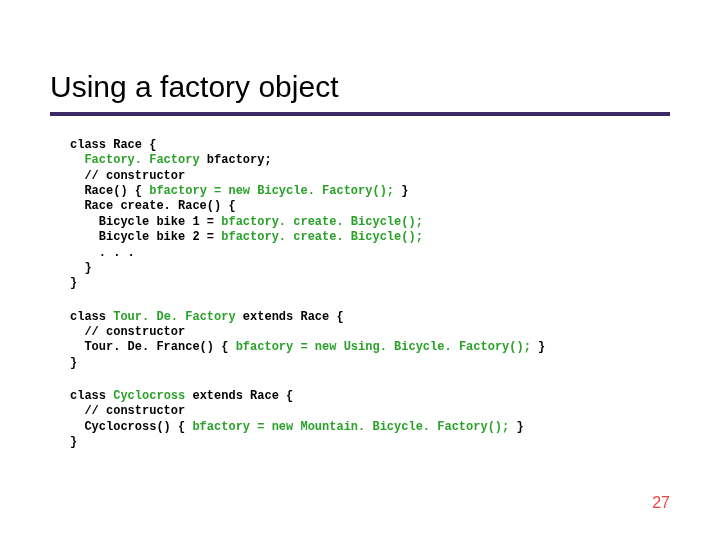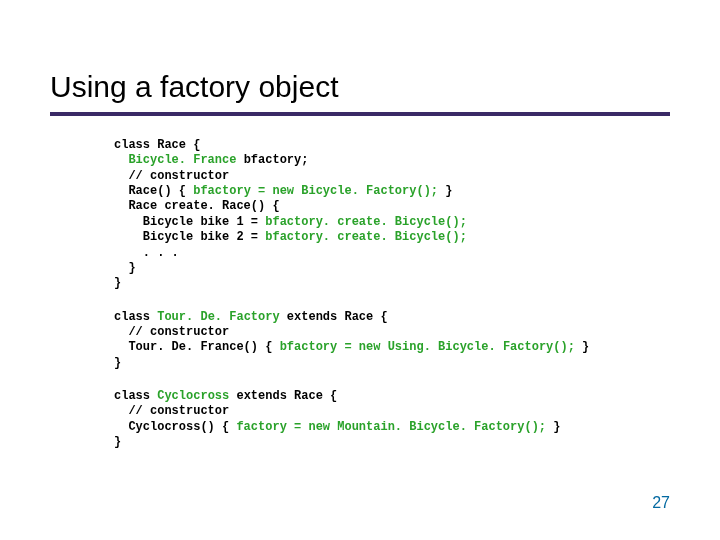"class Race {" .codeblock { margin-left: 64px -> 20px }
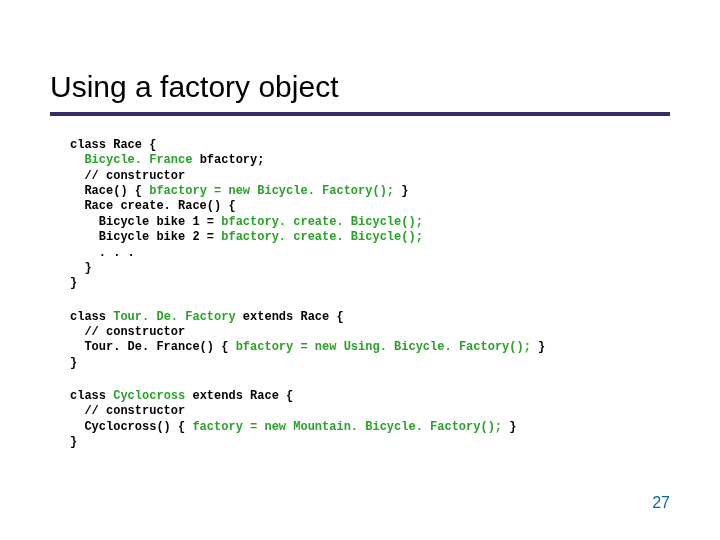"Bicycle. France" span.hl { text: Bicycle. France -> Factory. Factory }
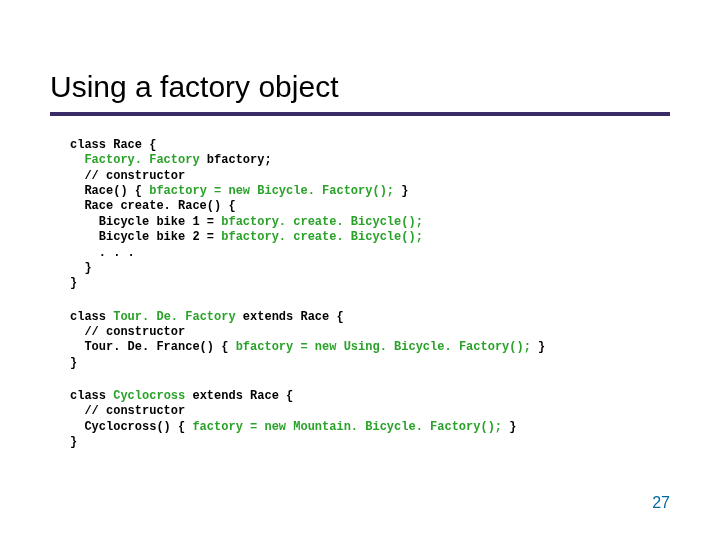"factory = new Mountain. Bicycle." span.hl { text: factory -> bfactory }
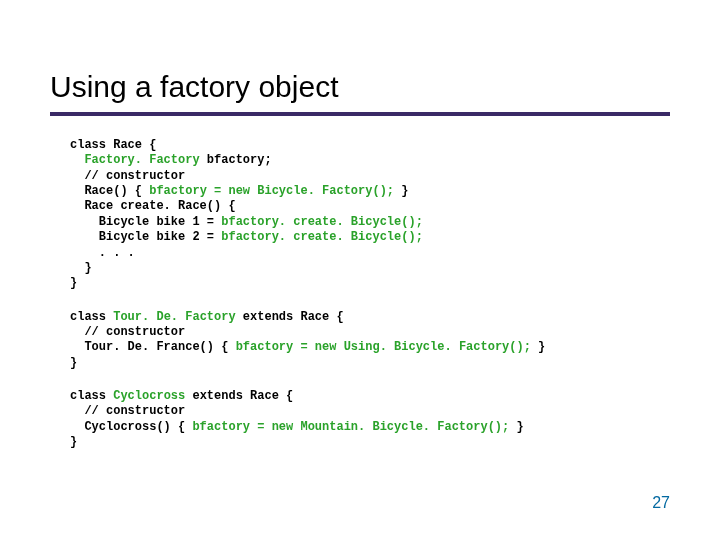"27" .pagenum { color: #0369a1 -> #ef4444 }
